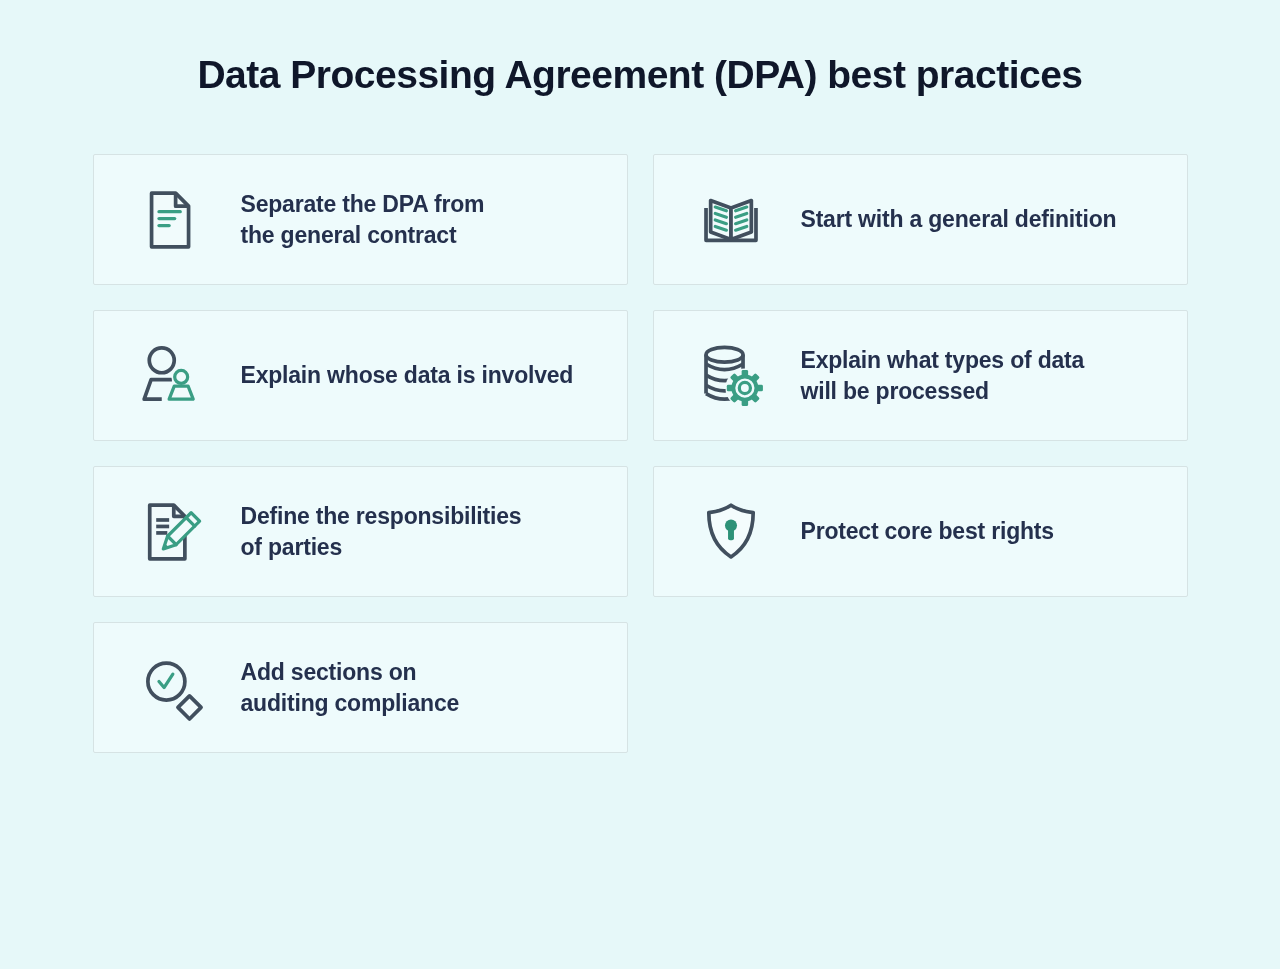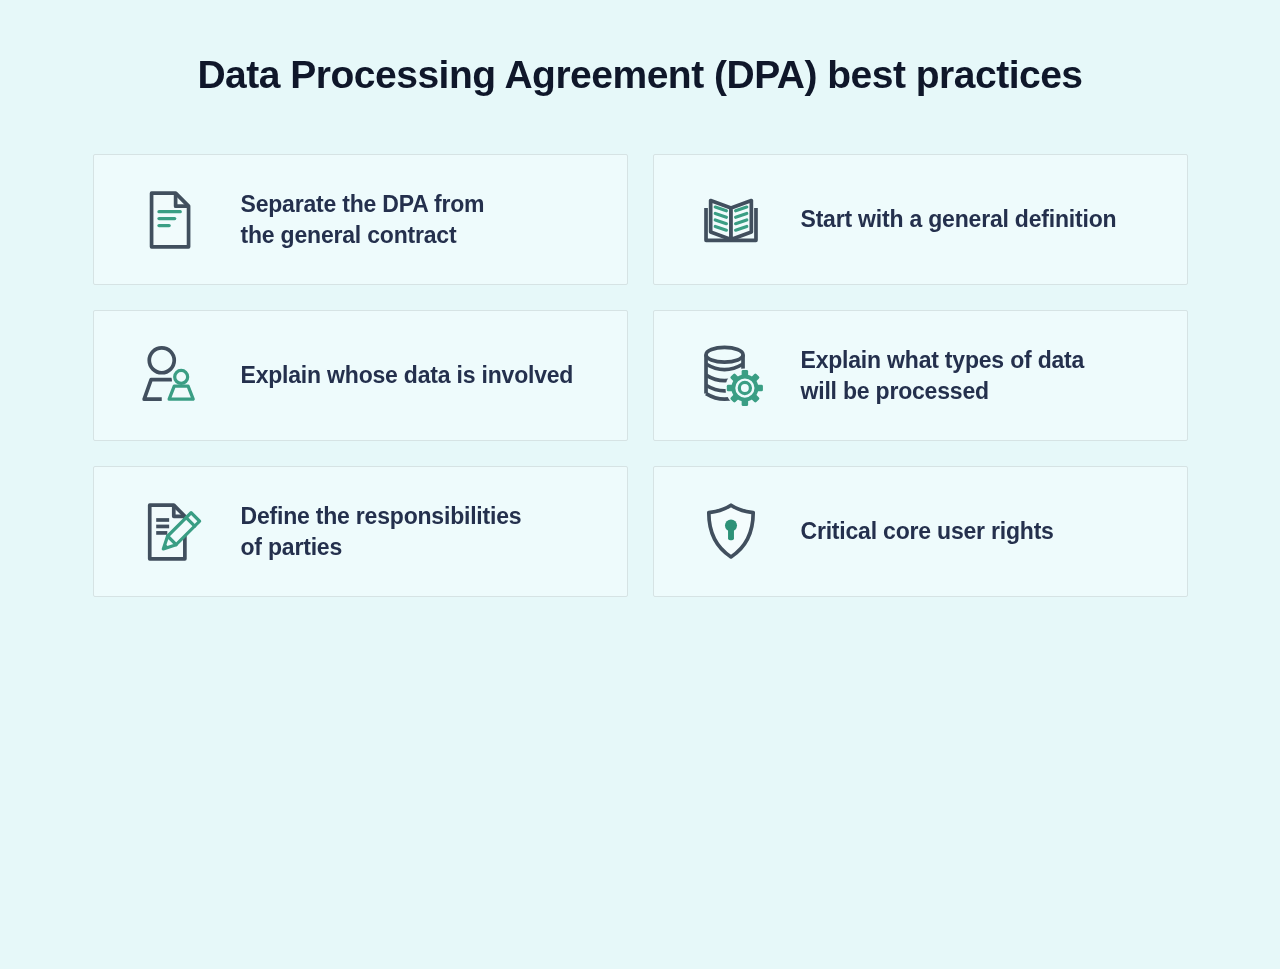"Critical core user rights" div.label { text: Critical core user -> Protect core best }
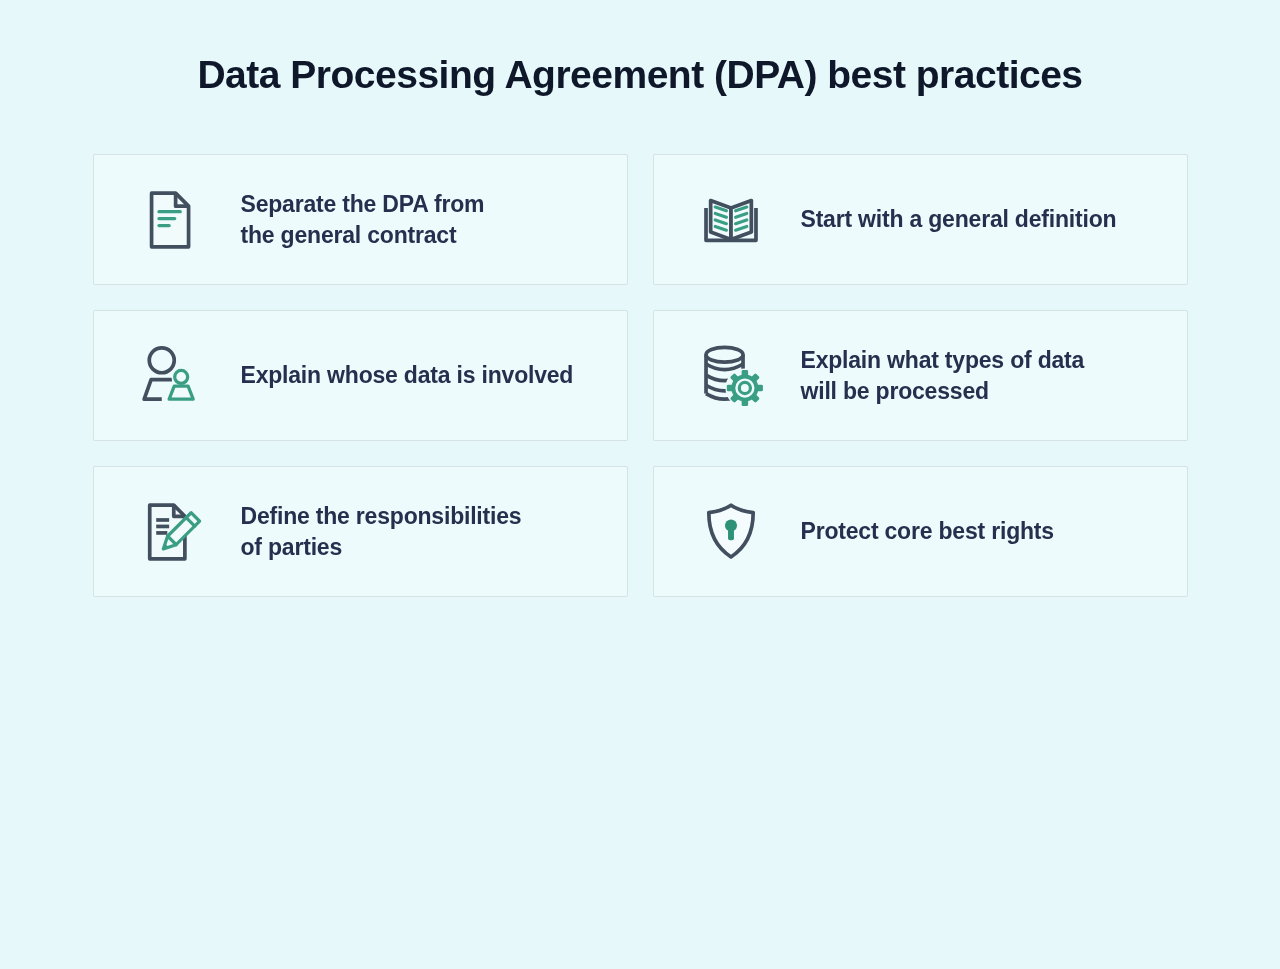"Add sections on" div.card { html: none -> <div> <span> <svg> <circle></circle> <path></path> <path></path> </svg> </span> <div>Add sections on auditing compliance</div> </div> }
